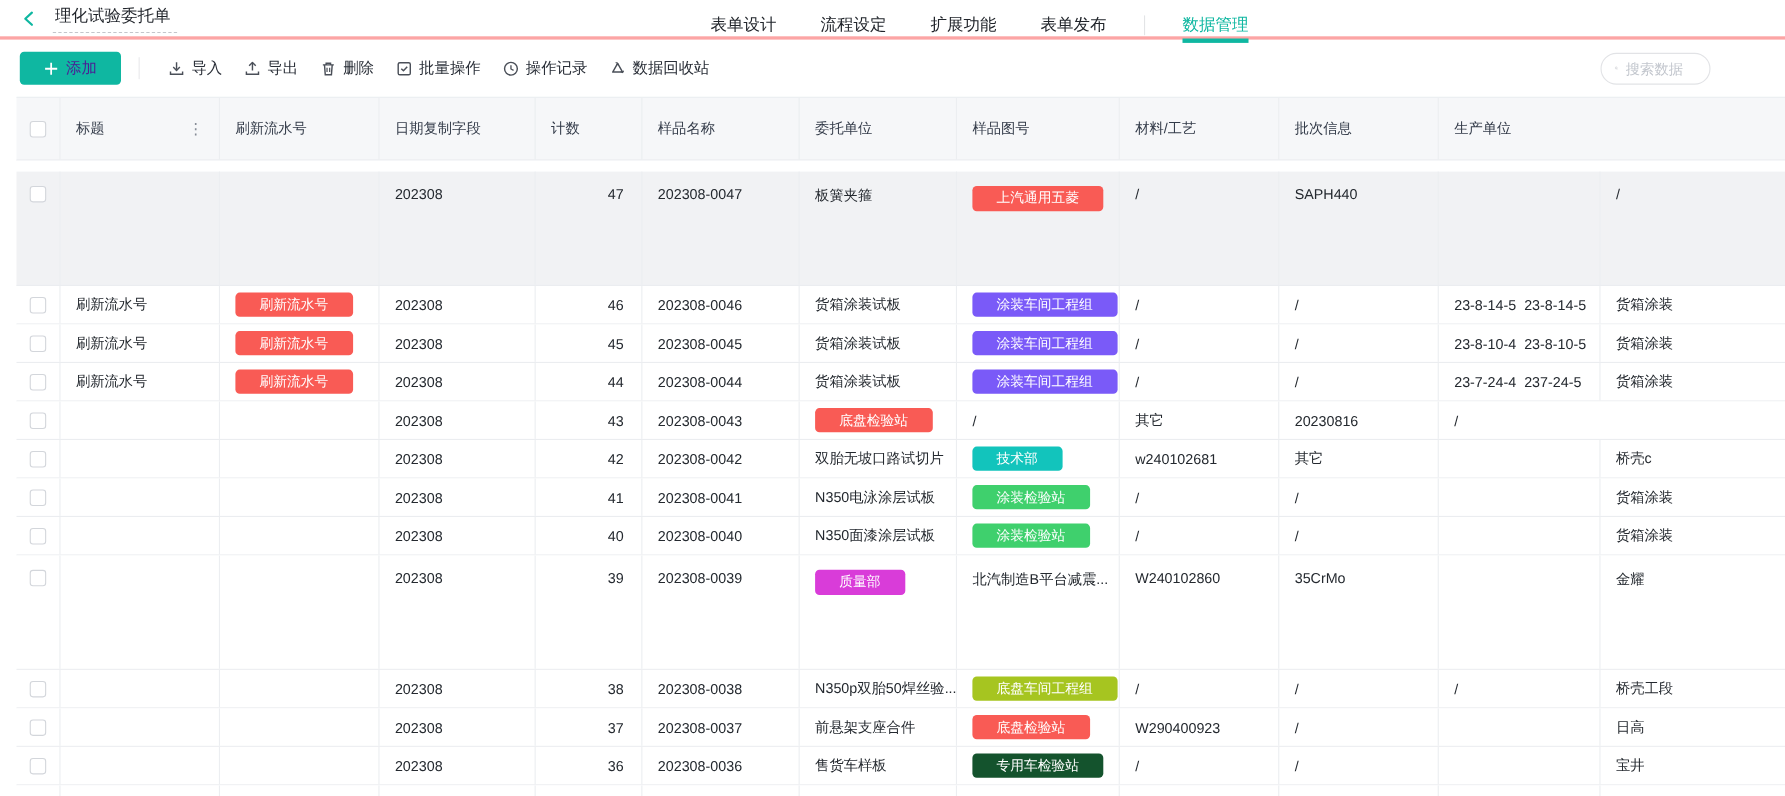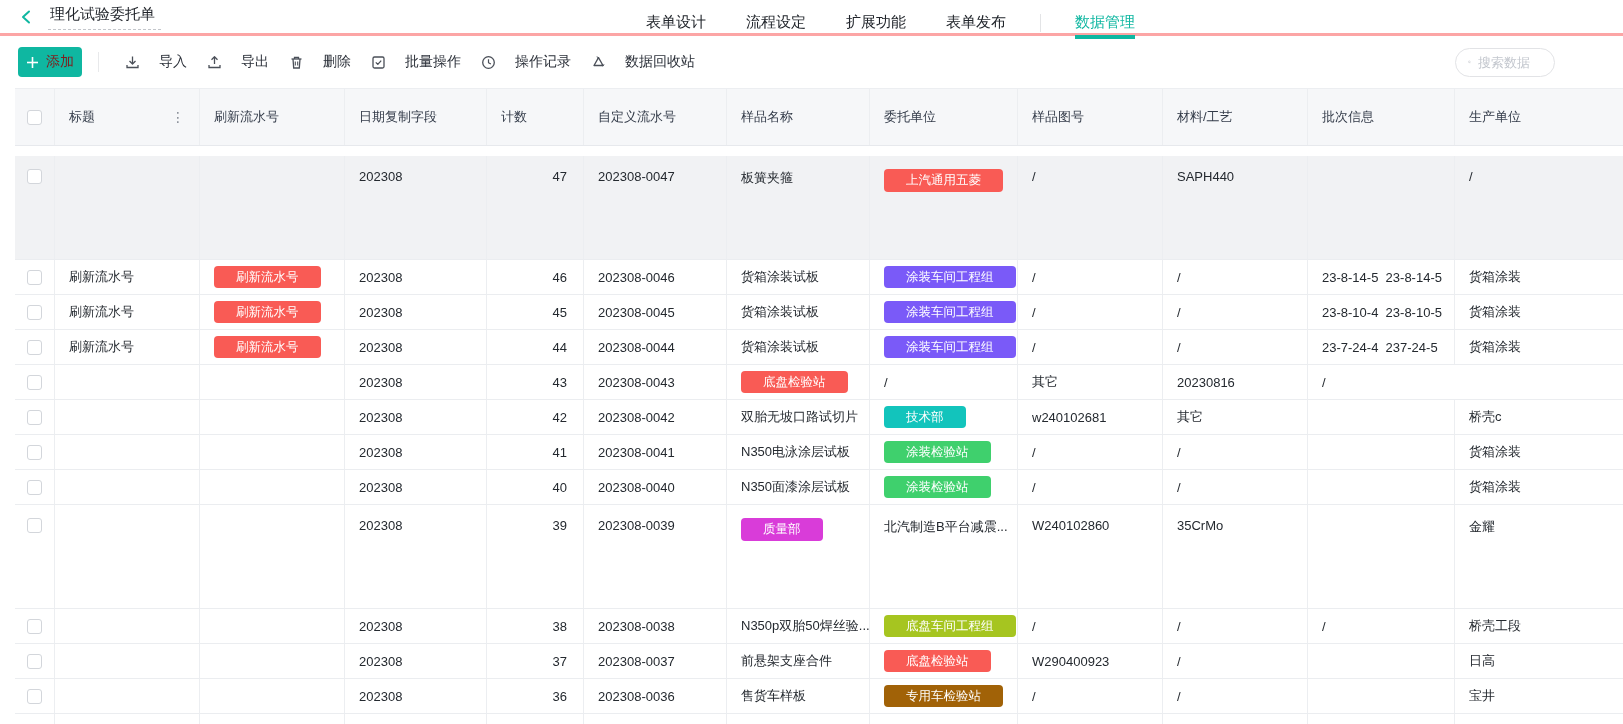"添加" .add-btn { color: #7f1d1d -> #4c1d95; padding: 0 8px -> 0 22px }
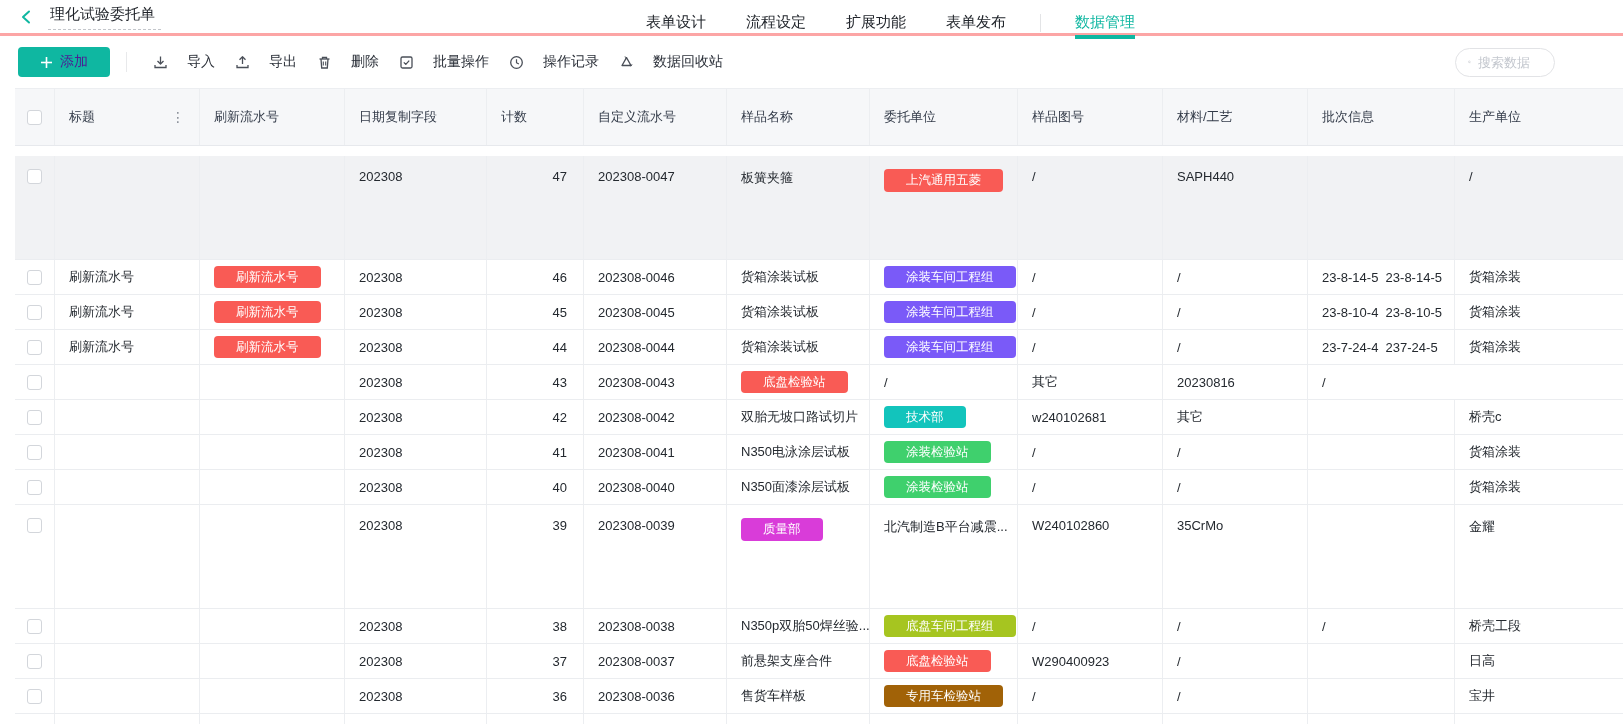"导入" .tool-btn { gap: 19px -> 6px }
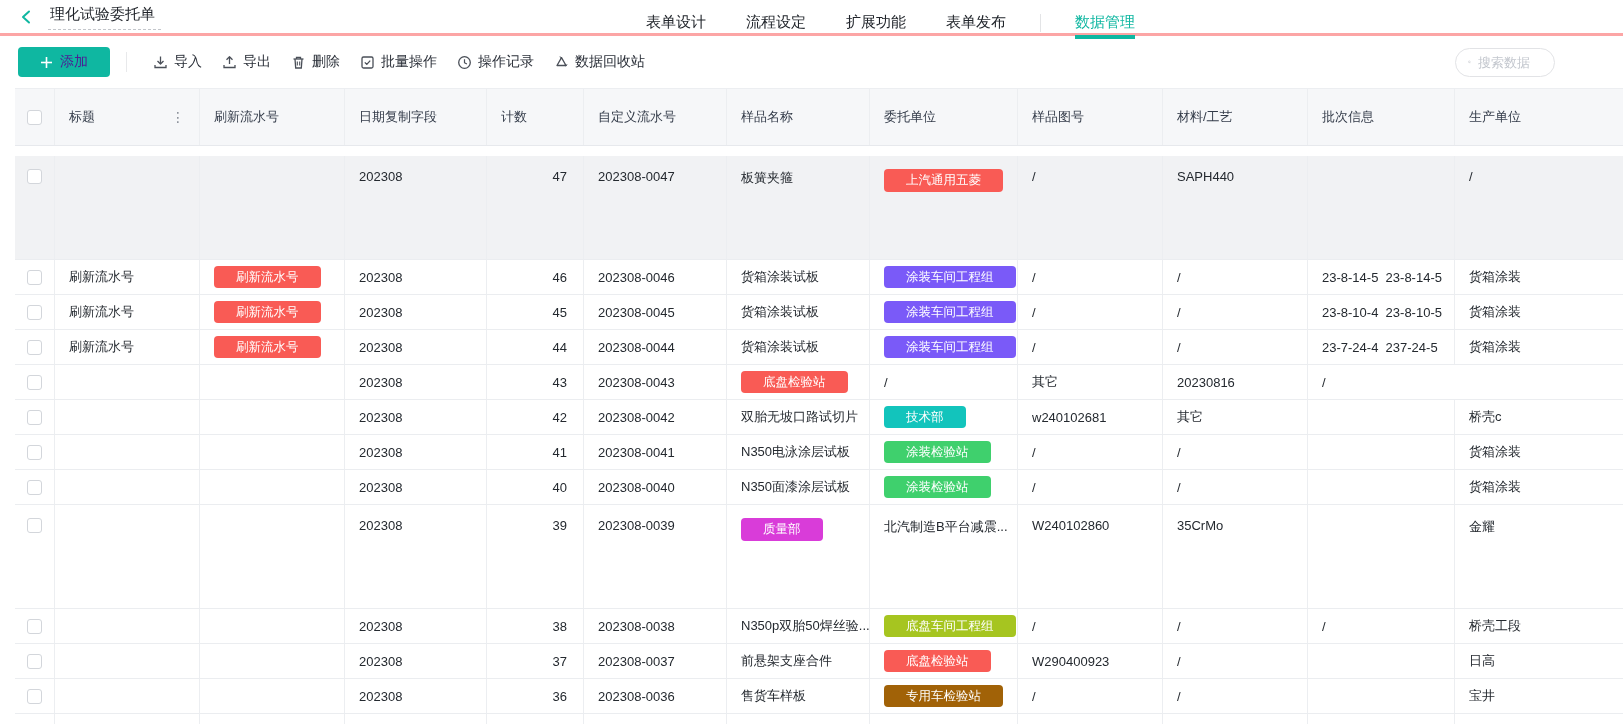"自定义流水号" div.cell { html: <div>自定义流水号</div> -> none }
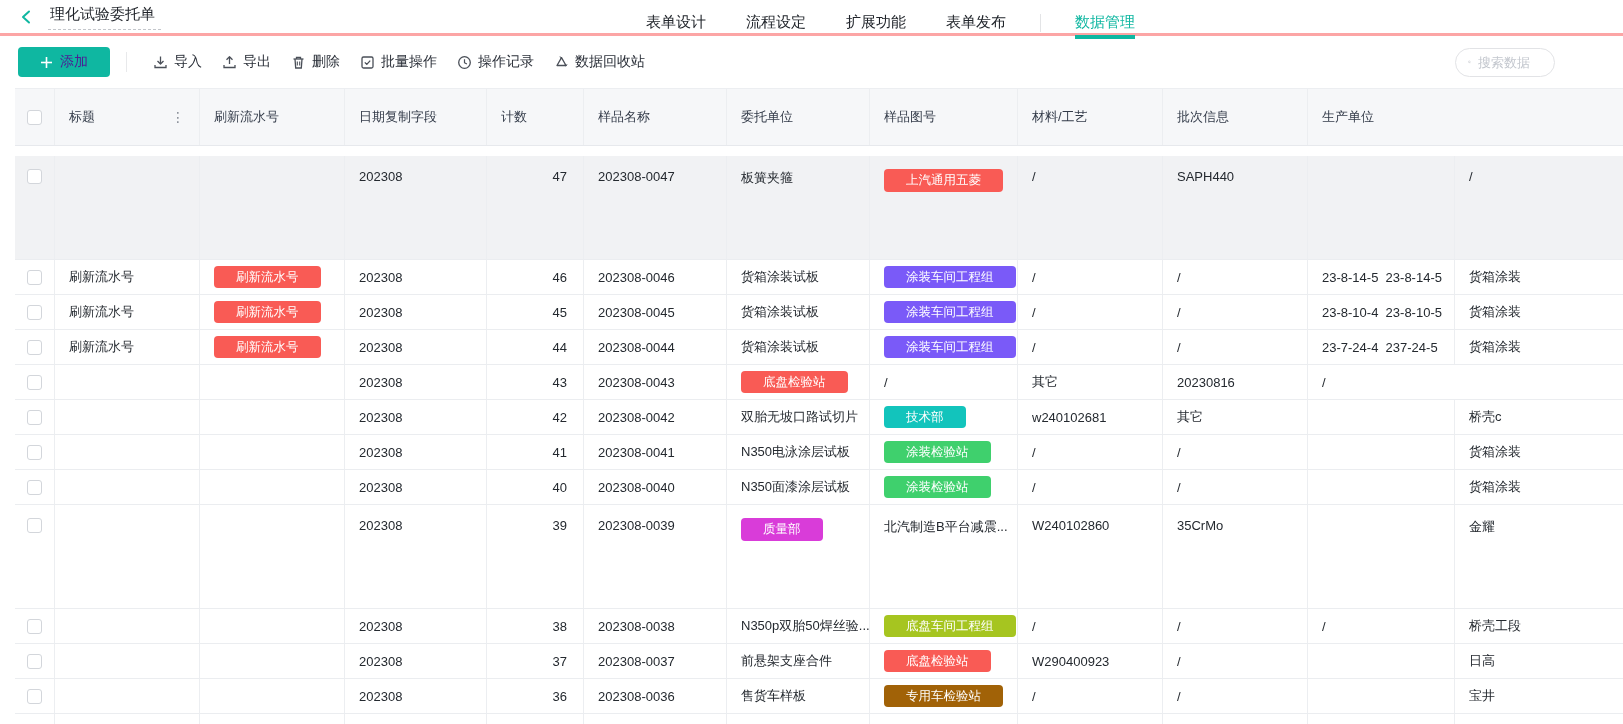"专用车检验站" span.badge { background: #a16207 -> #14532d }
